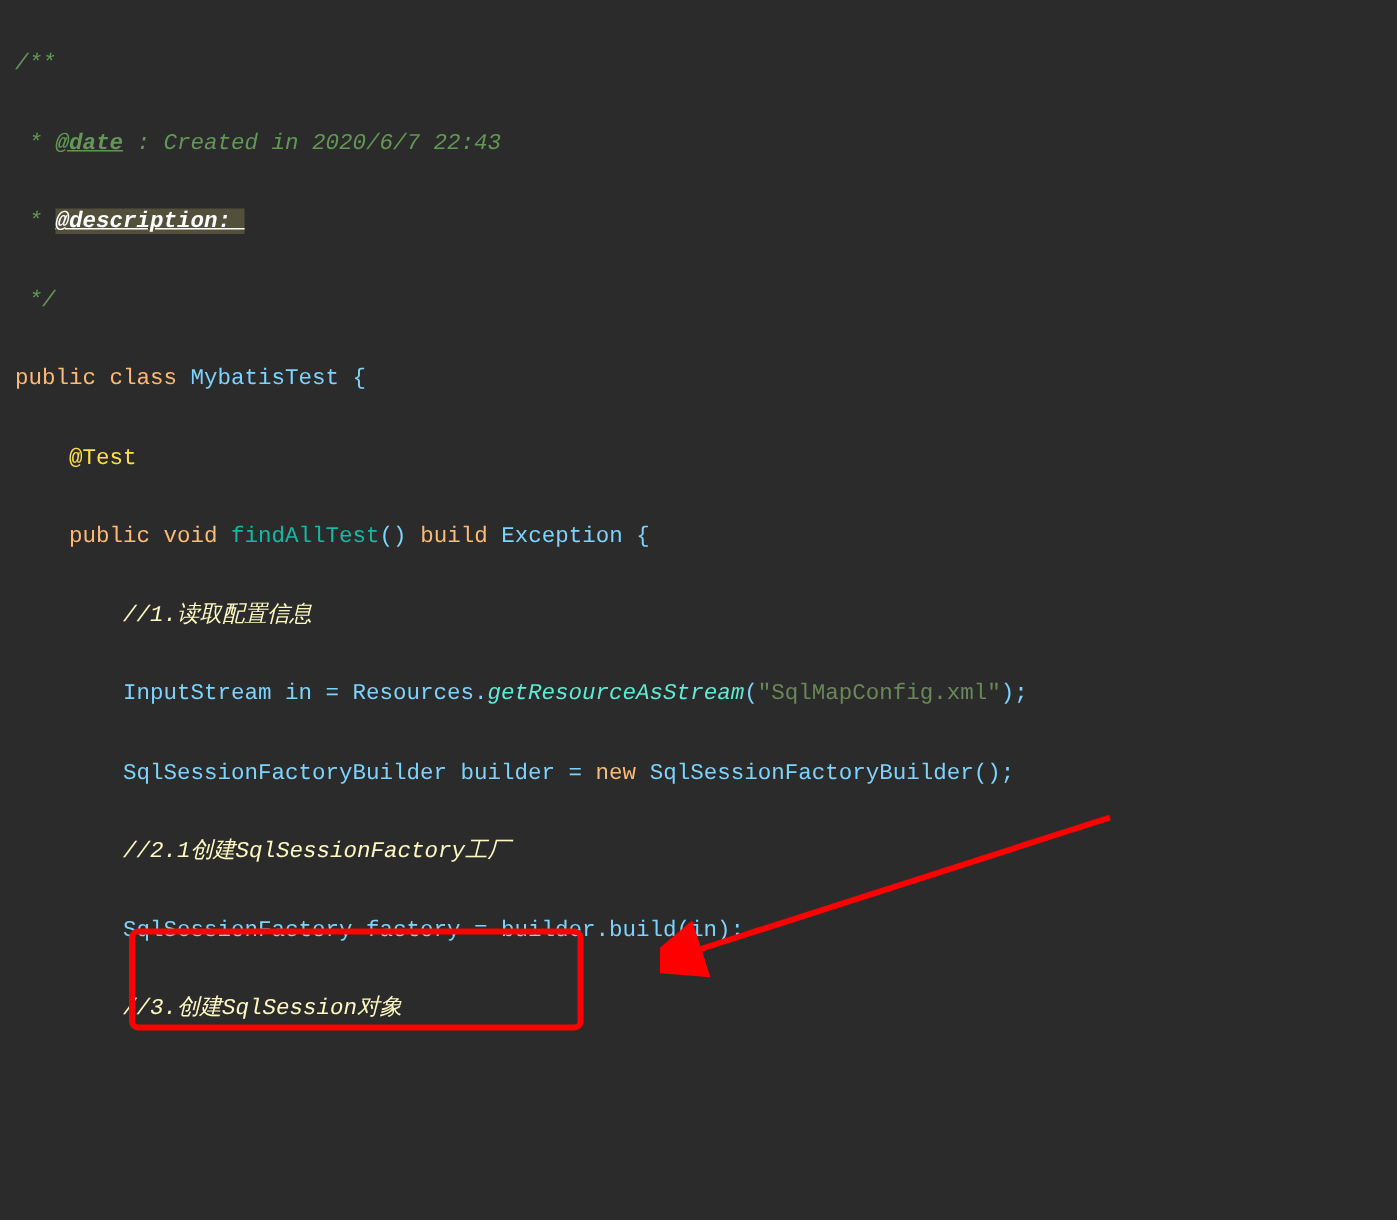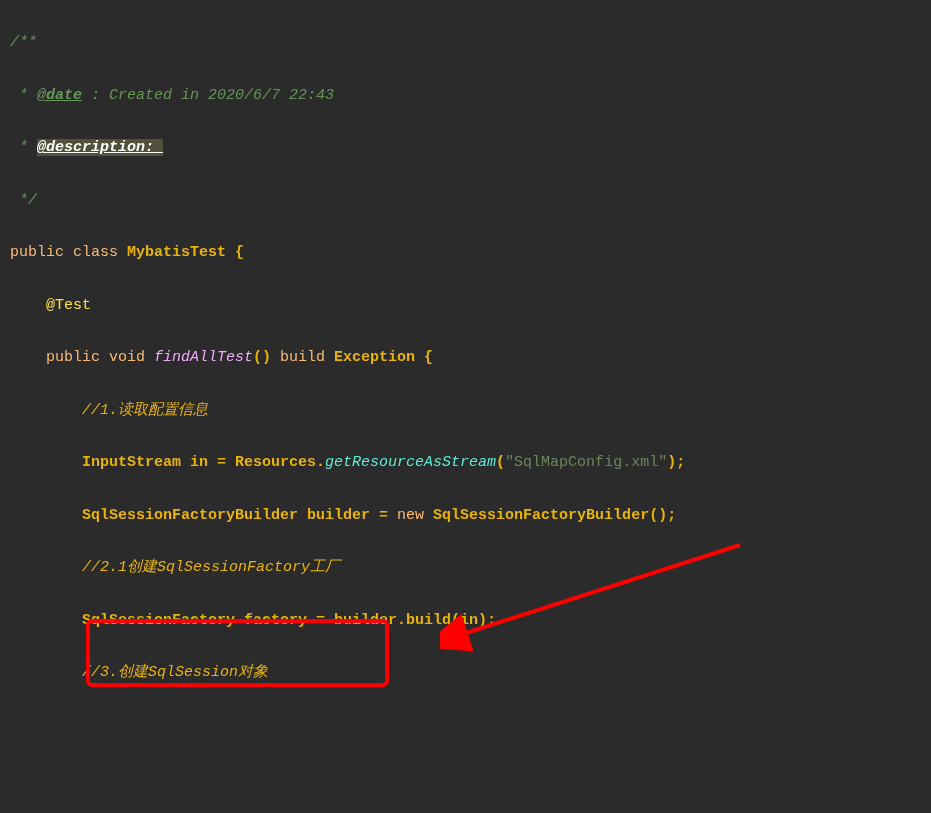"MybatisTest" .normal { color: #eab308 -> #7dd3fc; font-weight: bold -> none }
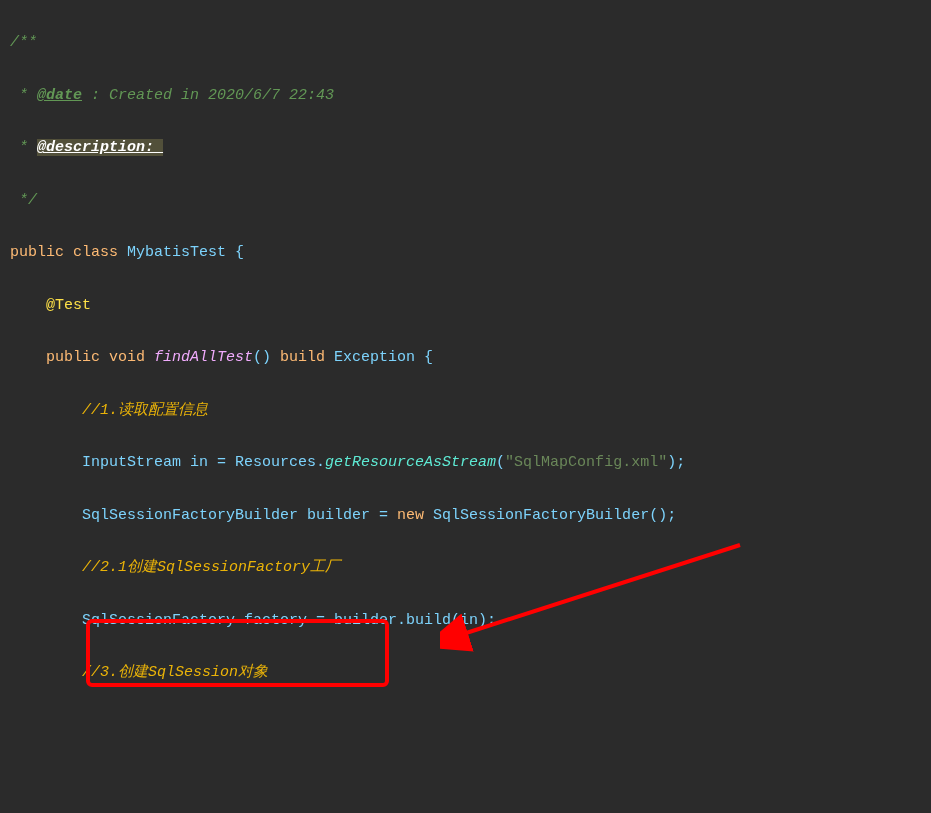"findAllTest" .method-decl { color: #f0abfc -> #14b8a6; font-style: italic -> none }
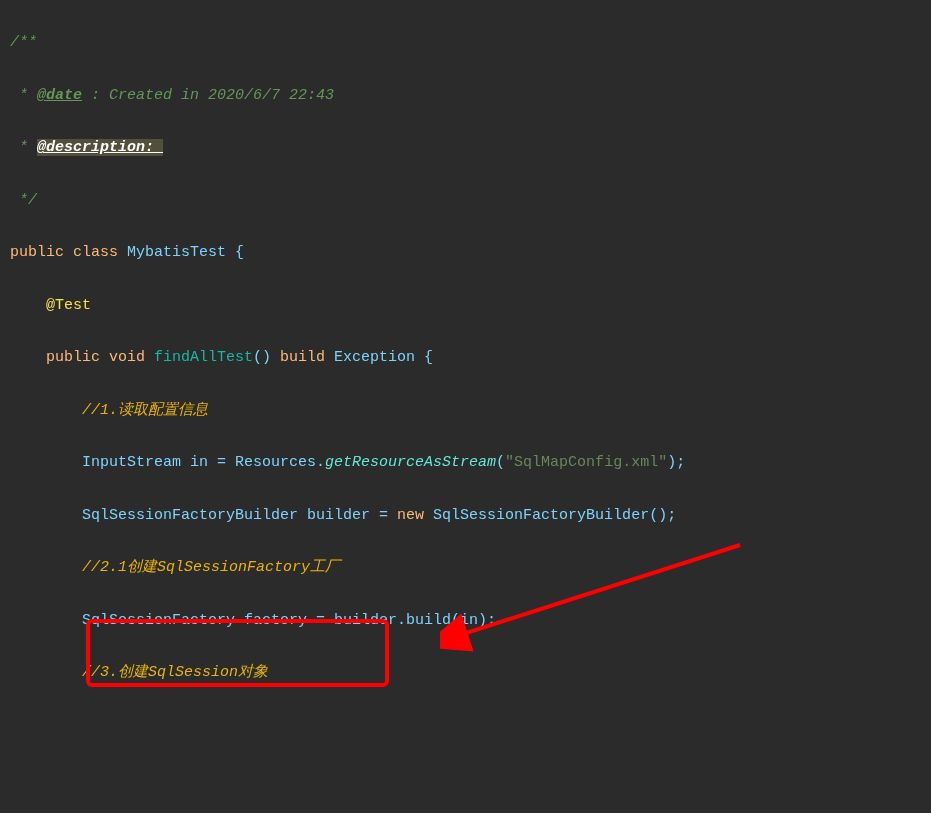"//1.读取配置信息" .comment { color: #eab308 -> #fef9c3 }
